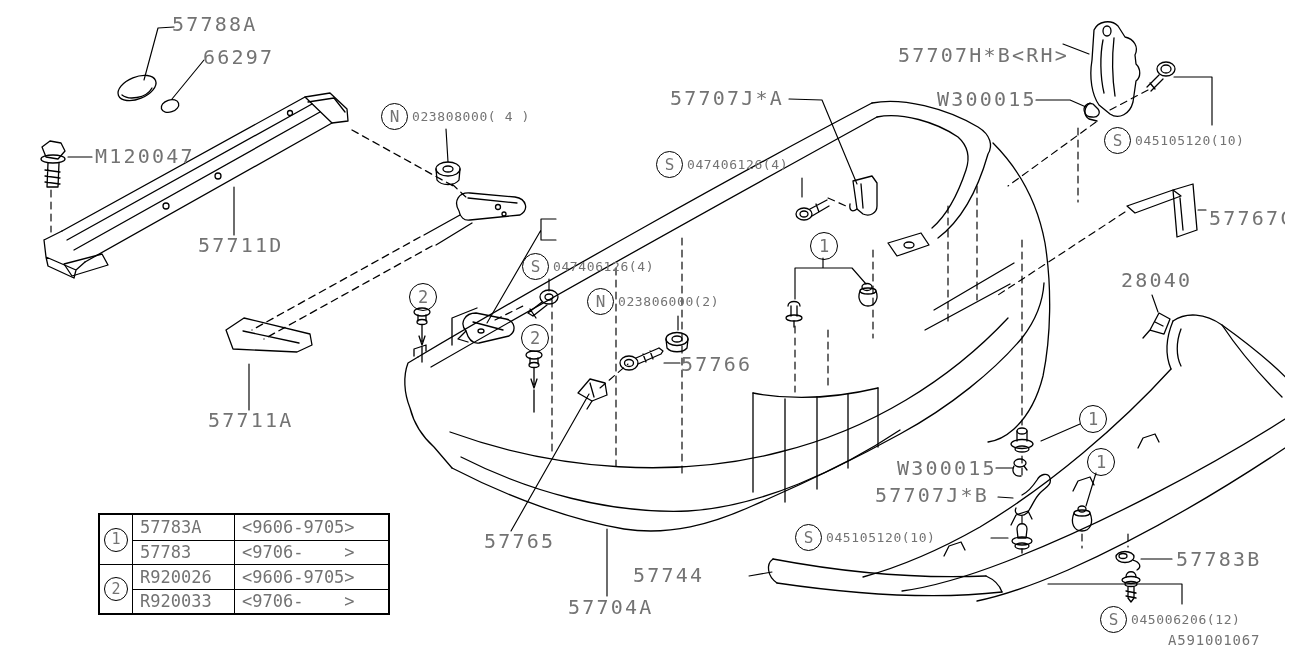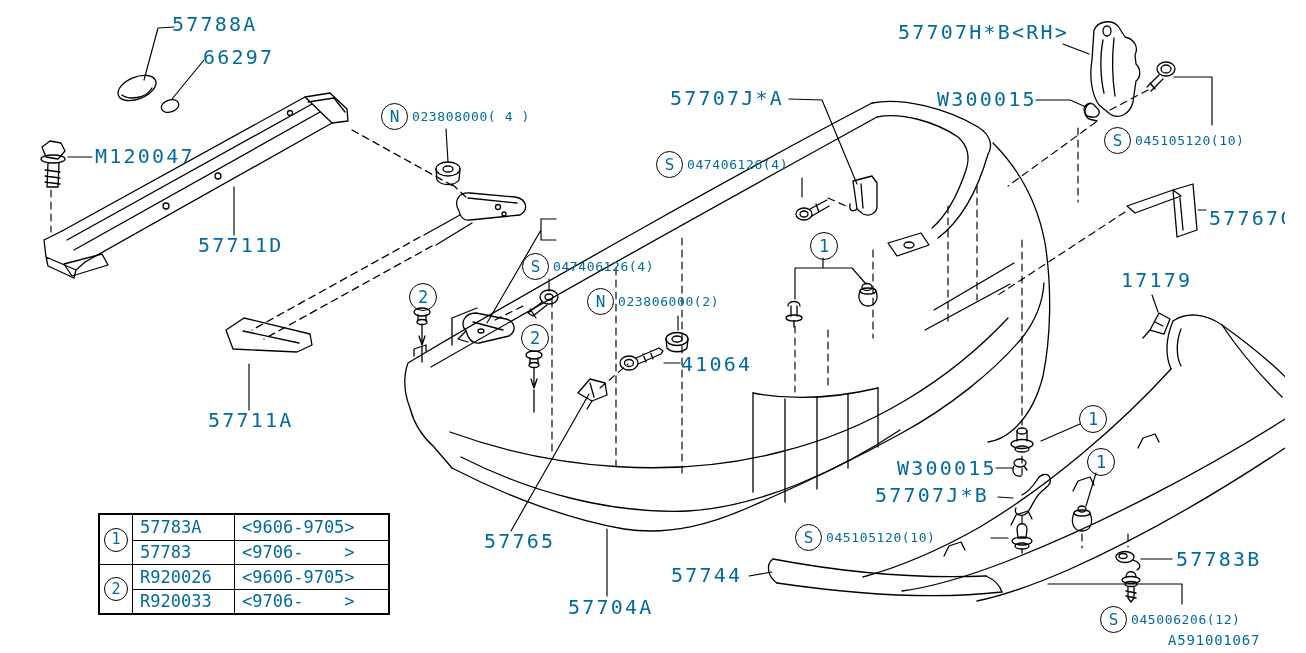"57788A" #stage { color: #0369a1 -> #737373 }
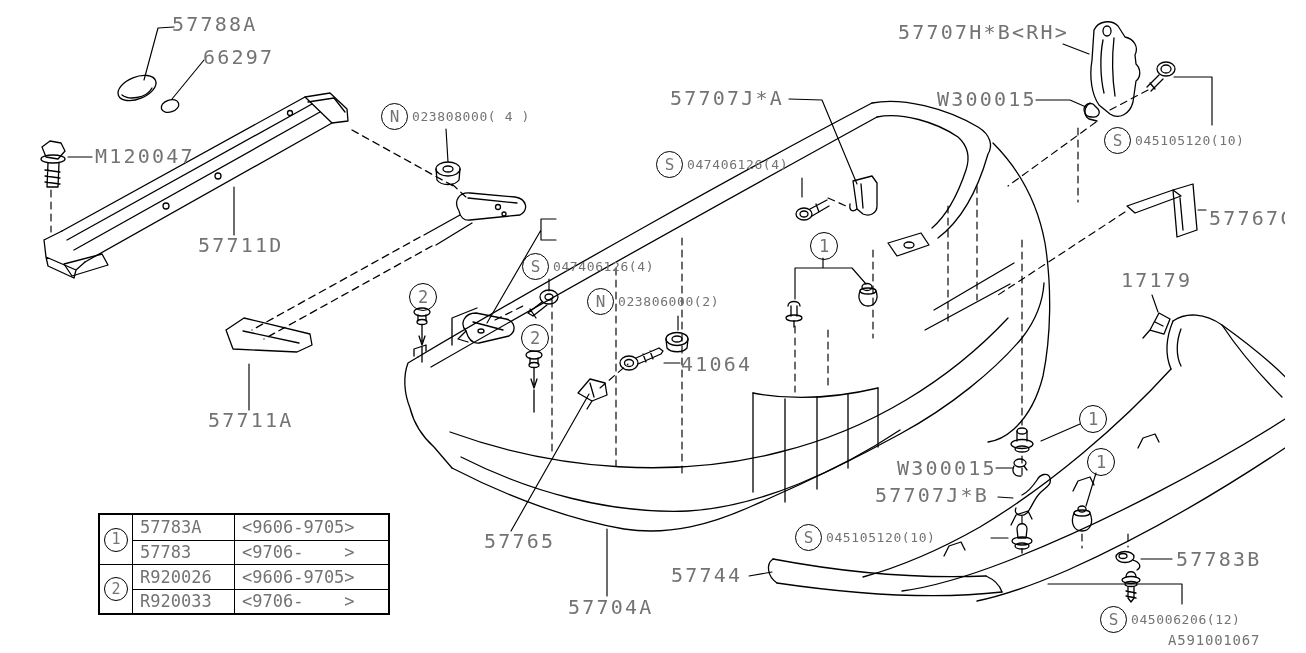"57707H*B<RH>" div.lbl { top: 22px -> 45px }
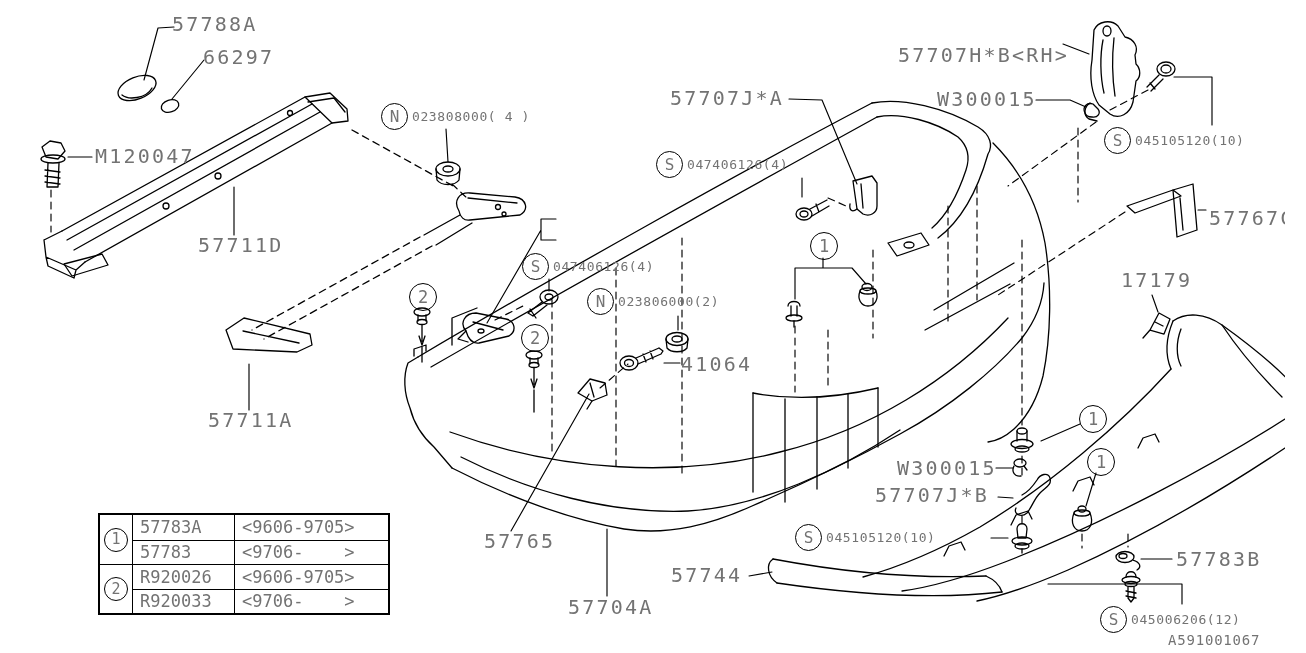"17179" div.lbl { text: 17179 -> 28040 }
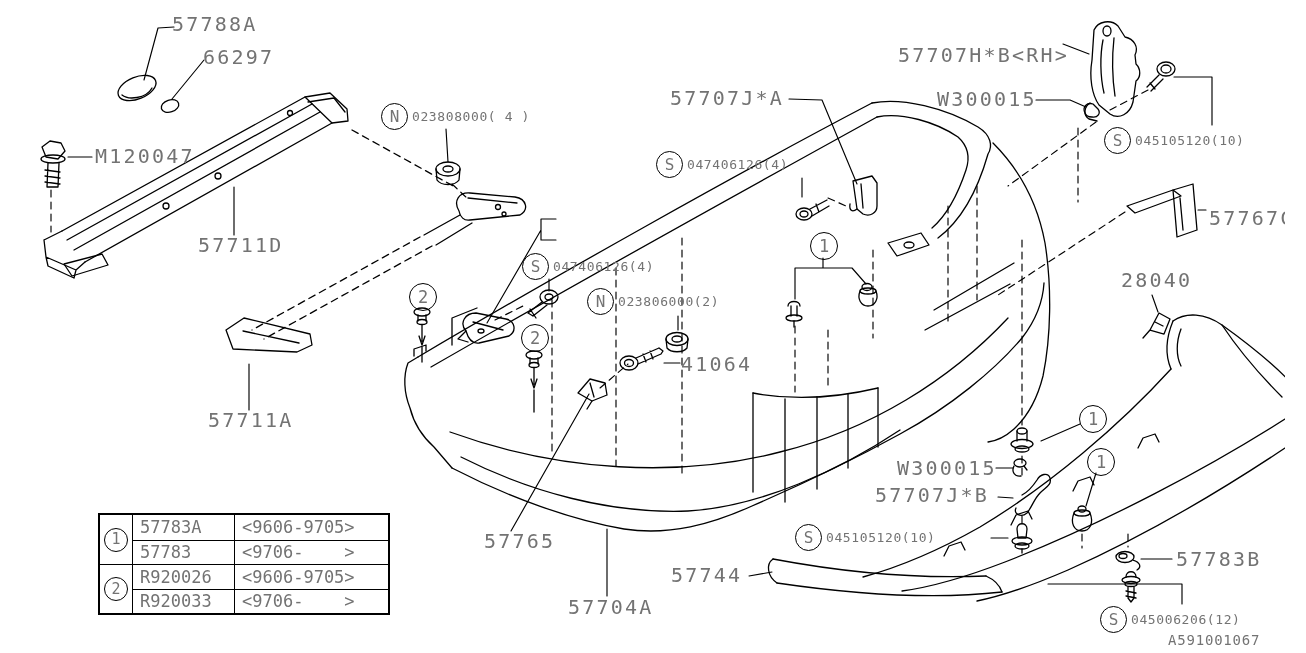"41064" div.lbl { text: 41064 -> 57766 }
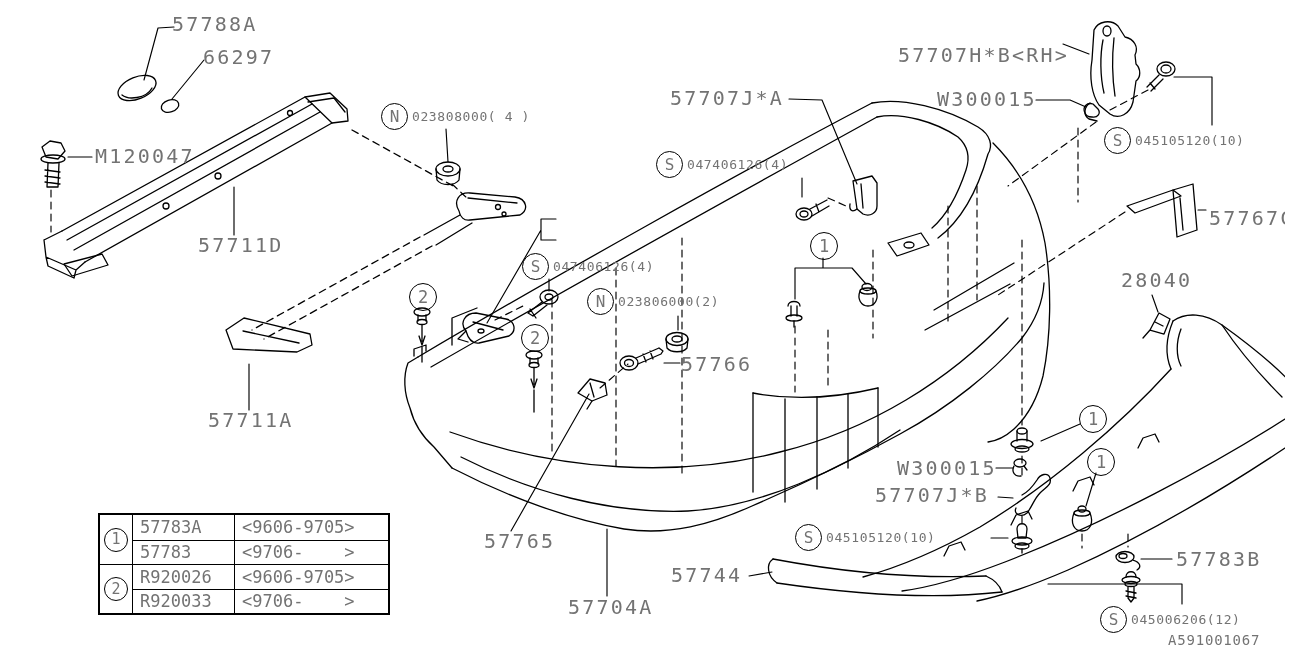"57744" div.lbl { left: 671px -> 633px }
